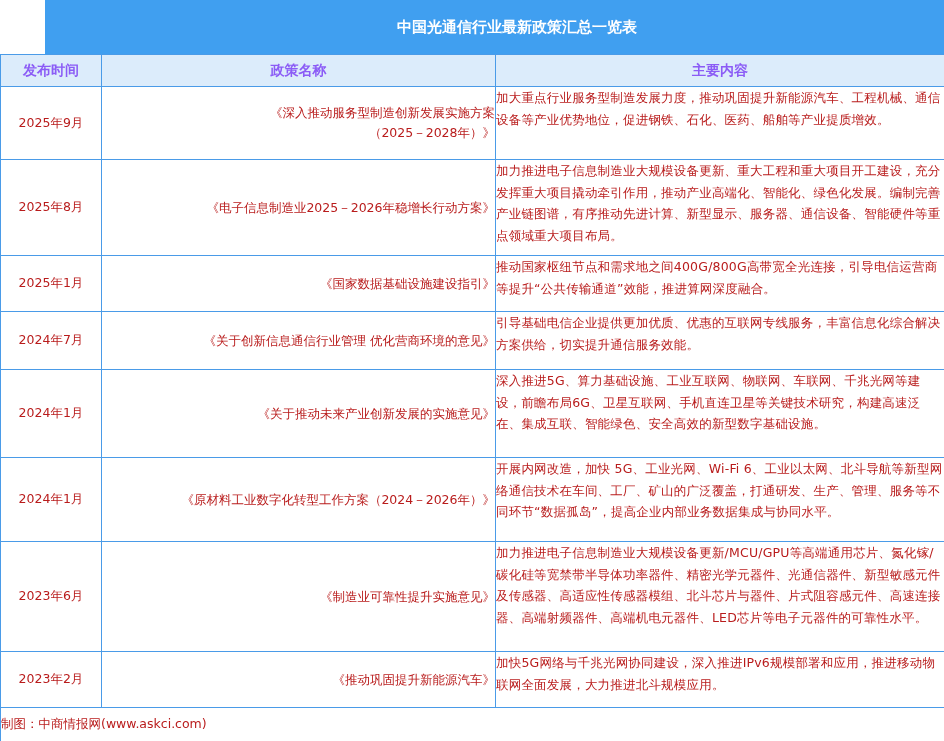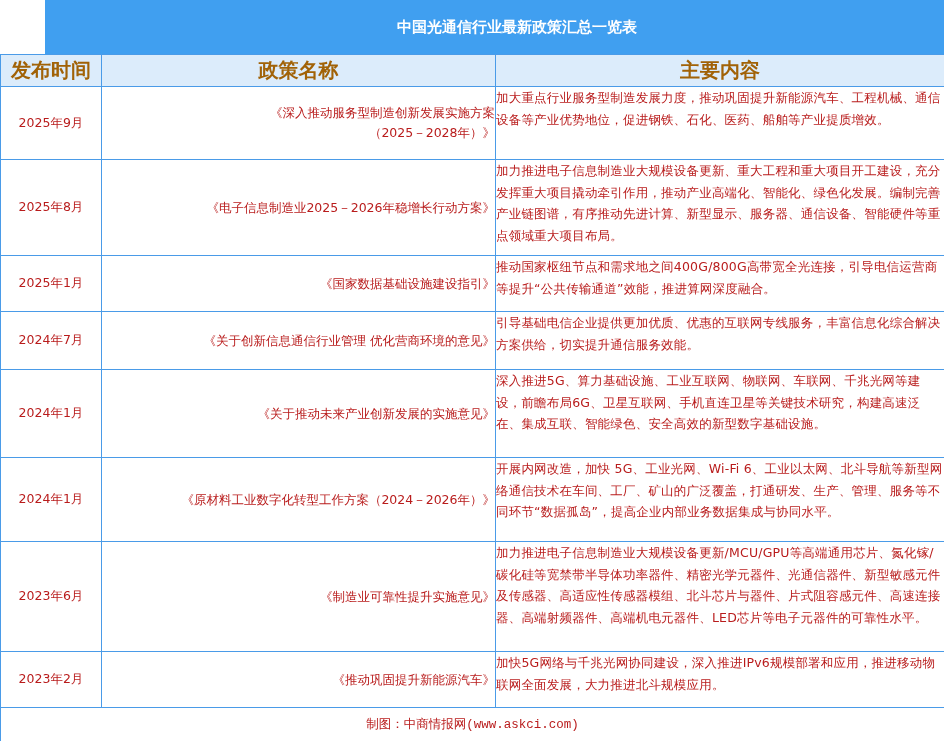"发布时间" table.policy th { color: #a16207 -> #8b5cf6; font-size: 20px -> 14px }
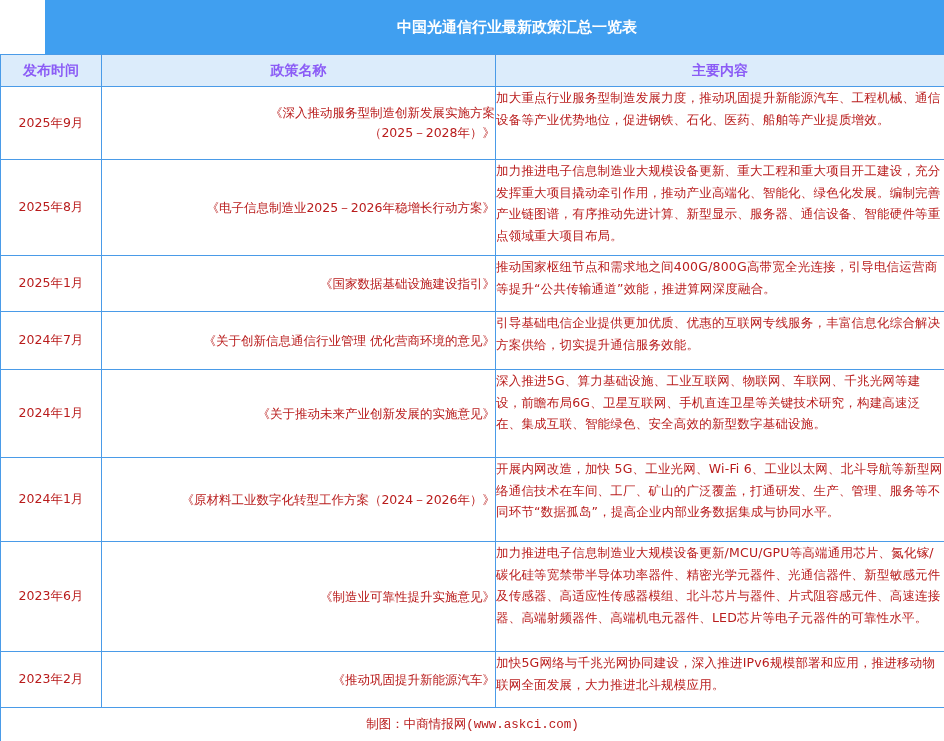"制图：中商情报网(www.askci.com)" td.source { font-family: Liberation Mono, monospace -> none; text-align: center -> left }
